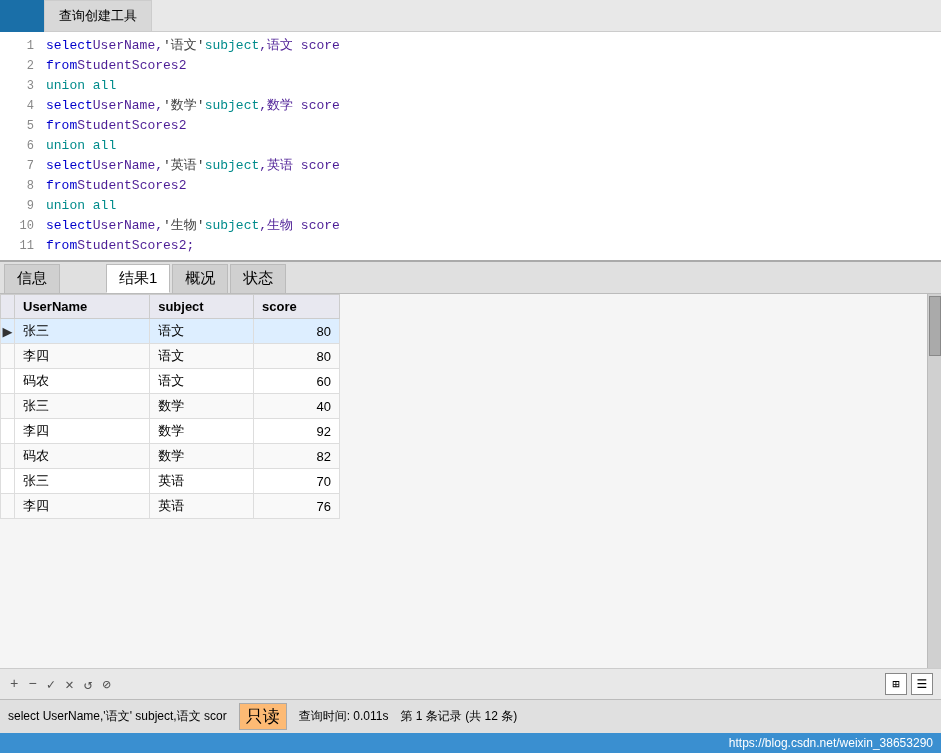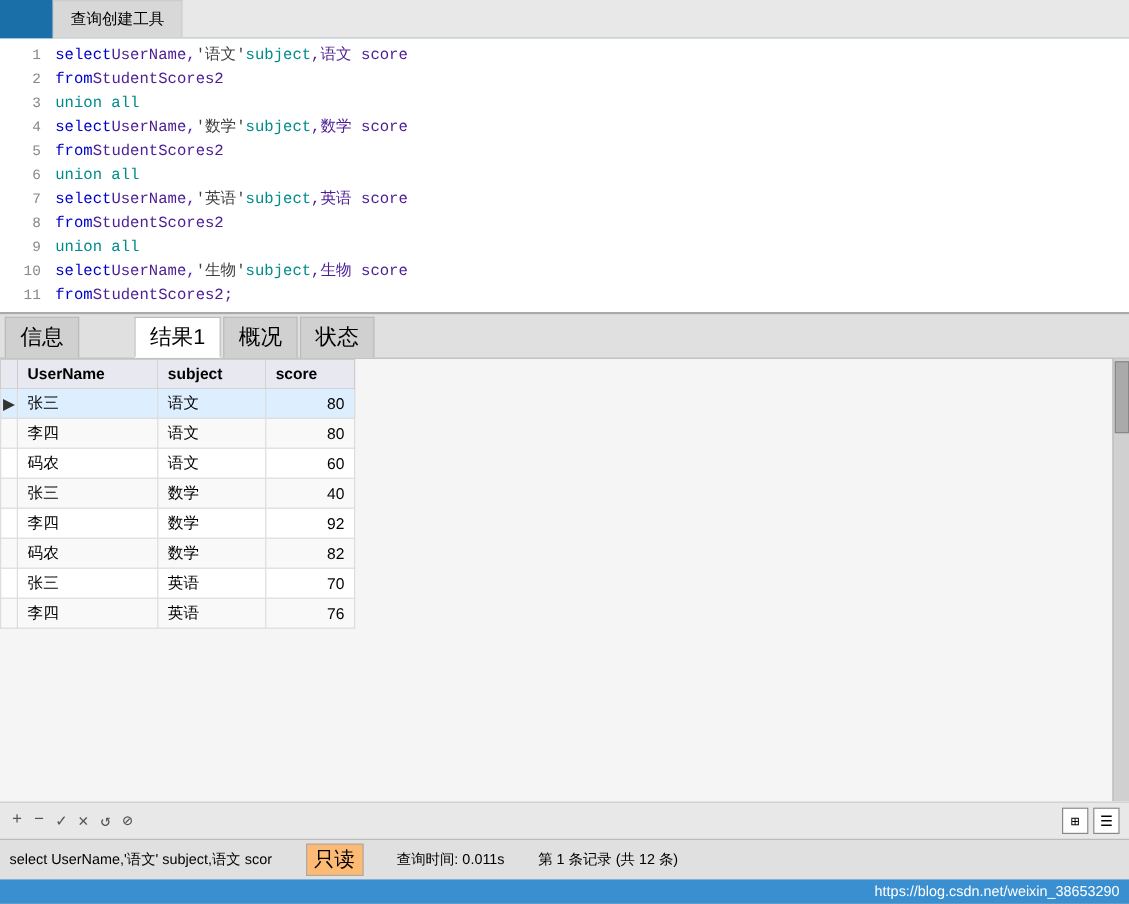"信息" .result-tab { font-size: 18px -> 15px }
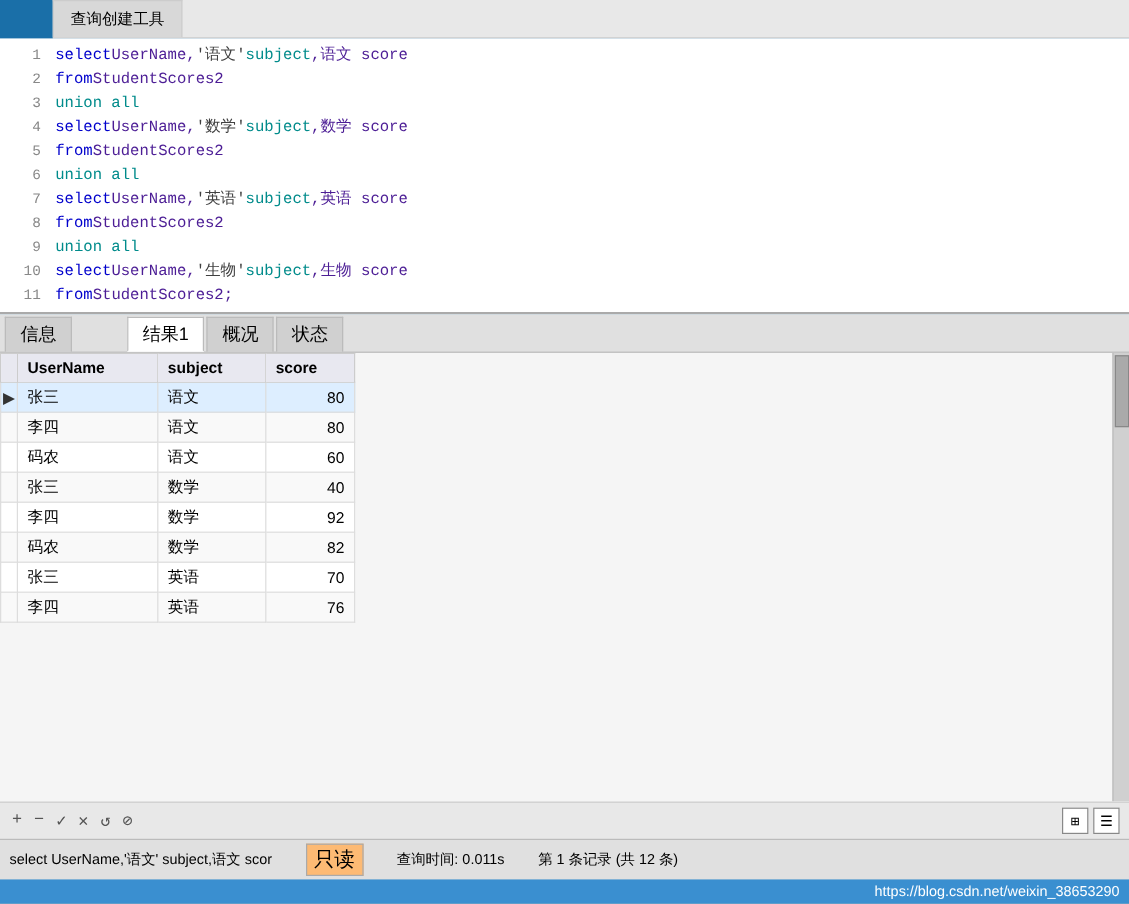"UserName" table { width: 296px -> 340px }
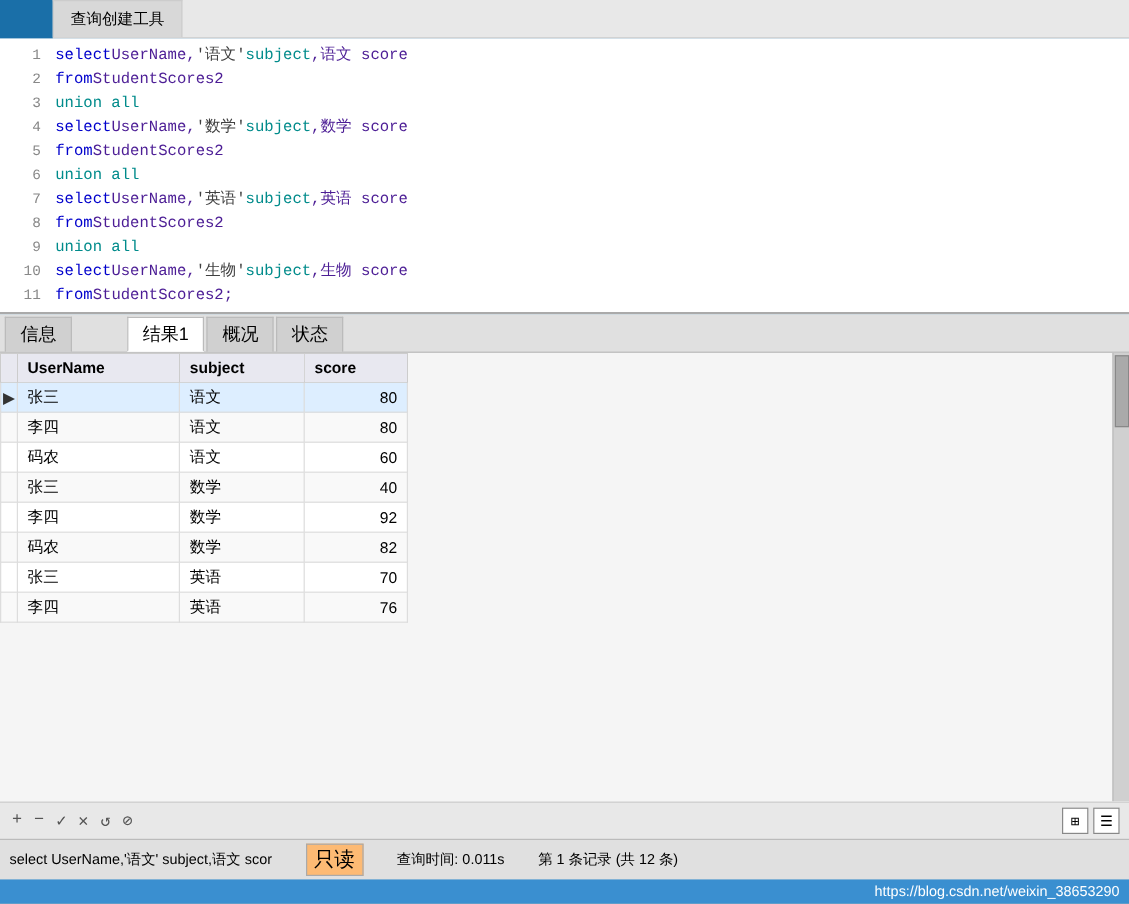"select UserName,'语文' subject,语文 scor" .status-left { gap: 28px -> 12px }
